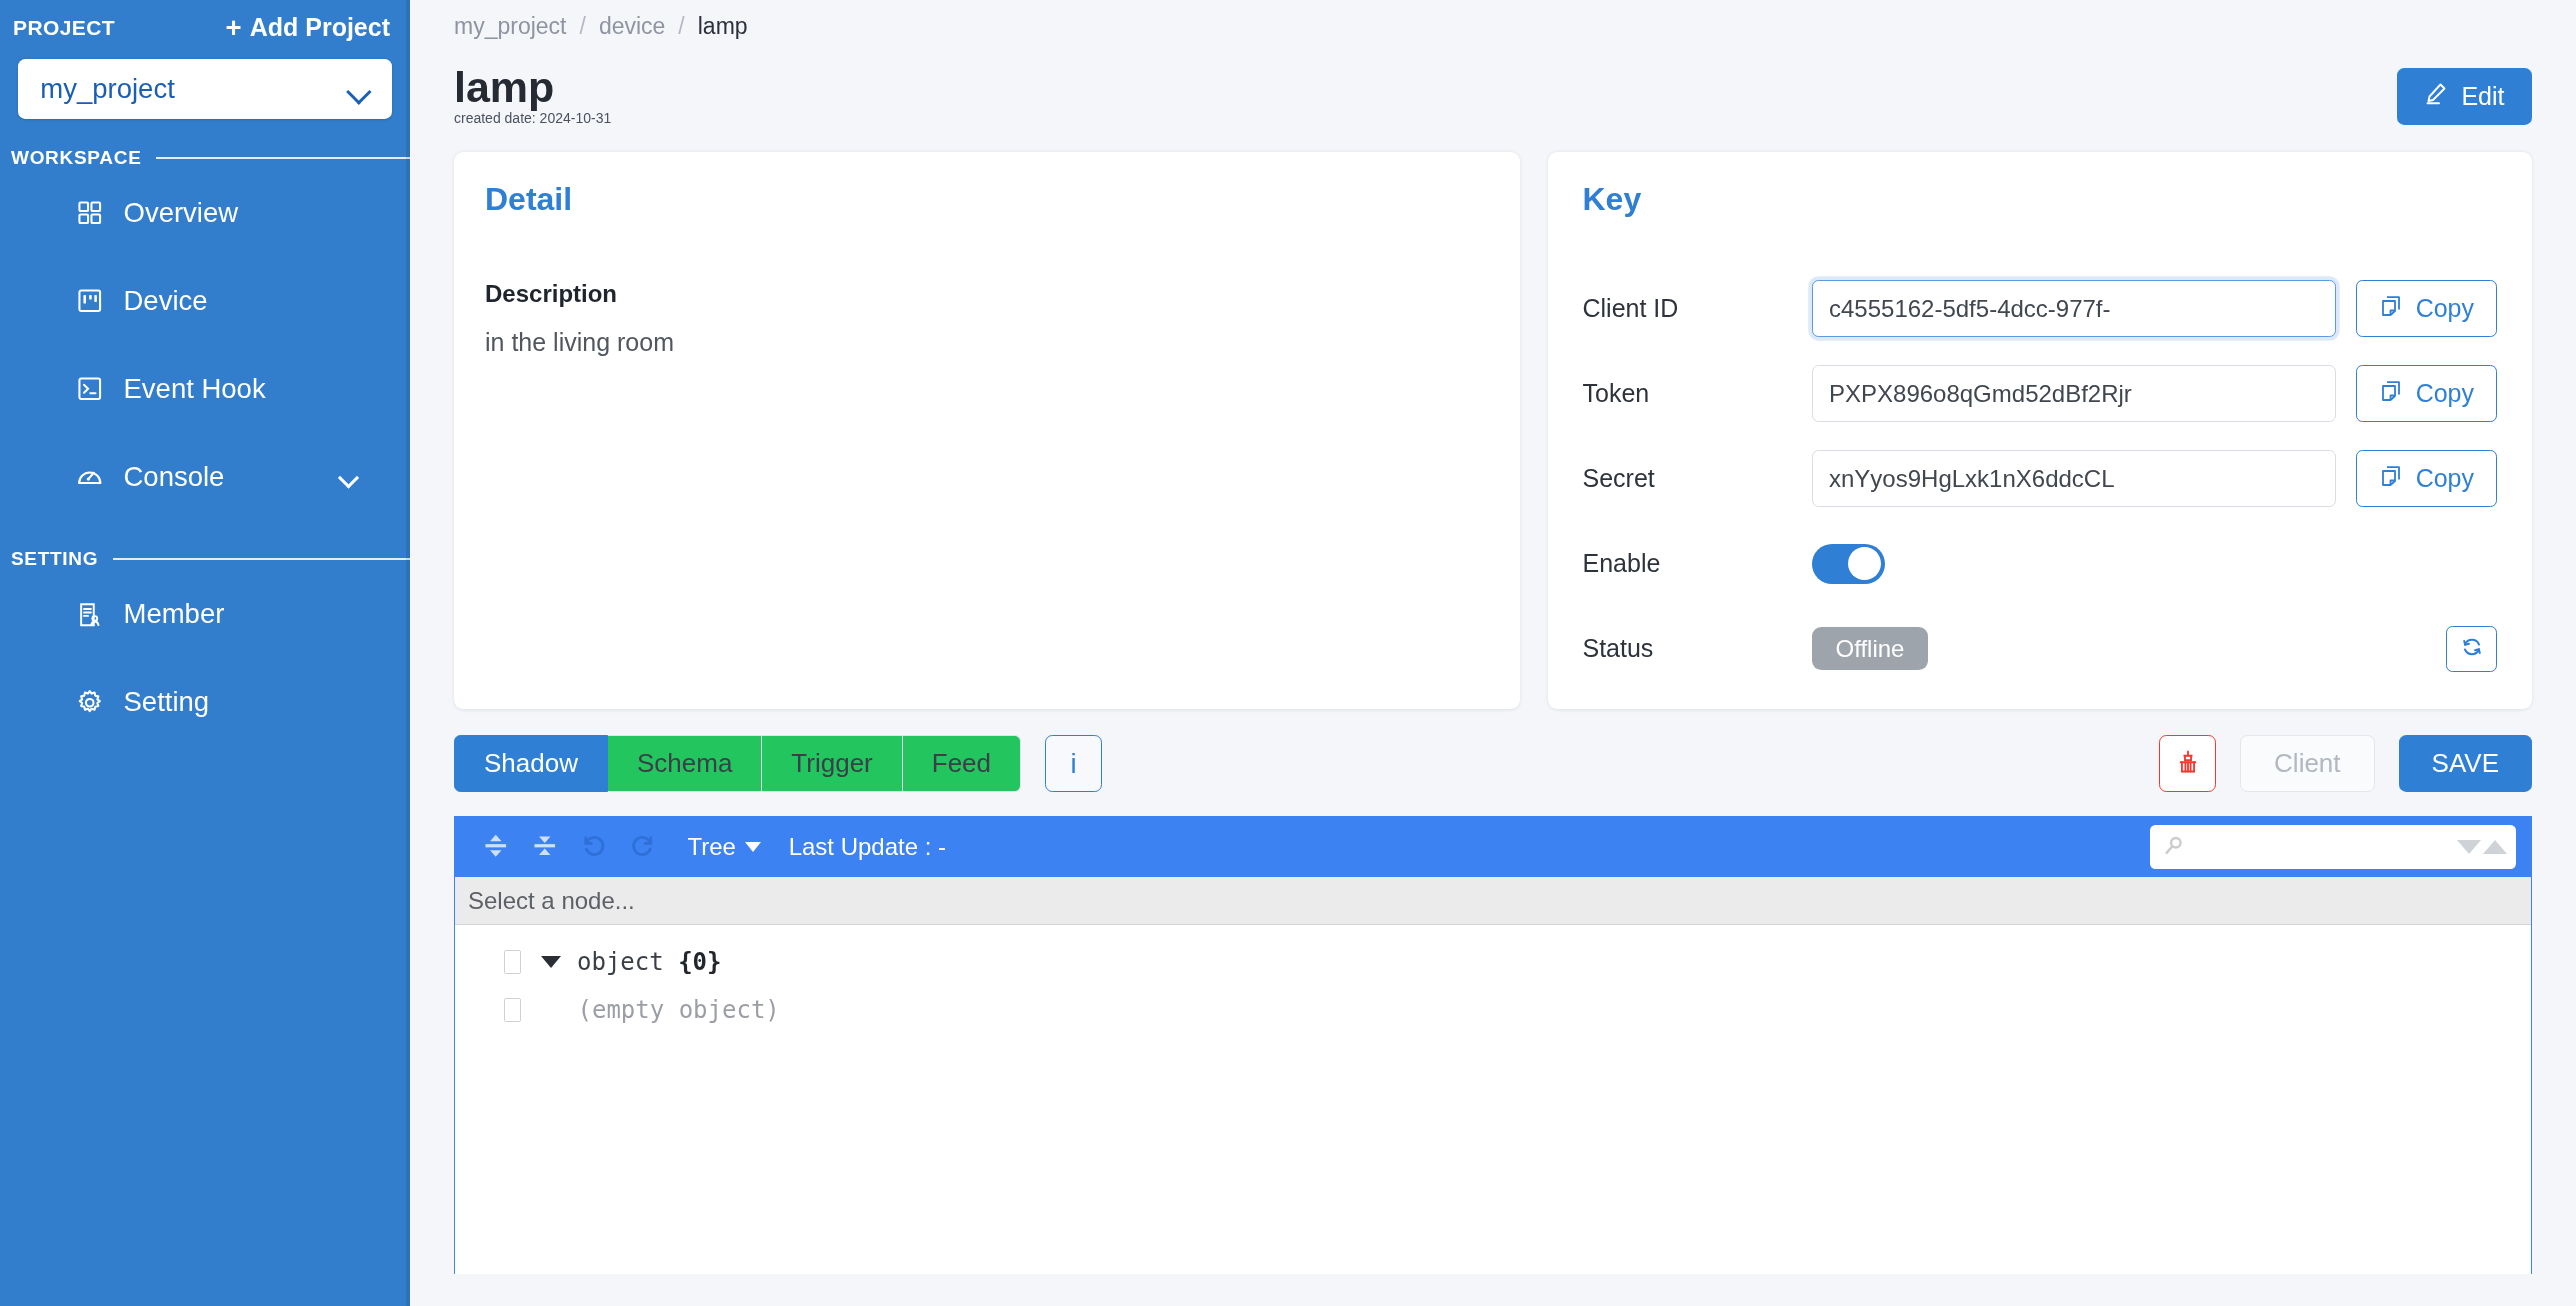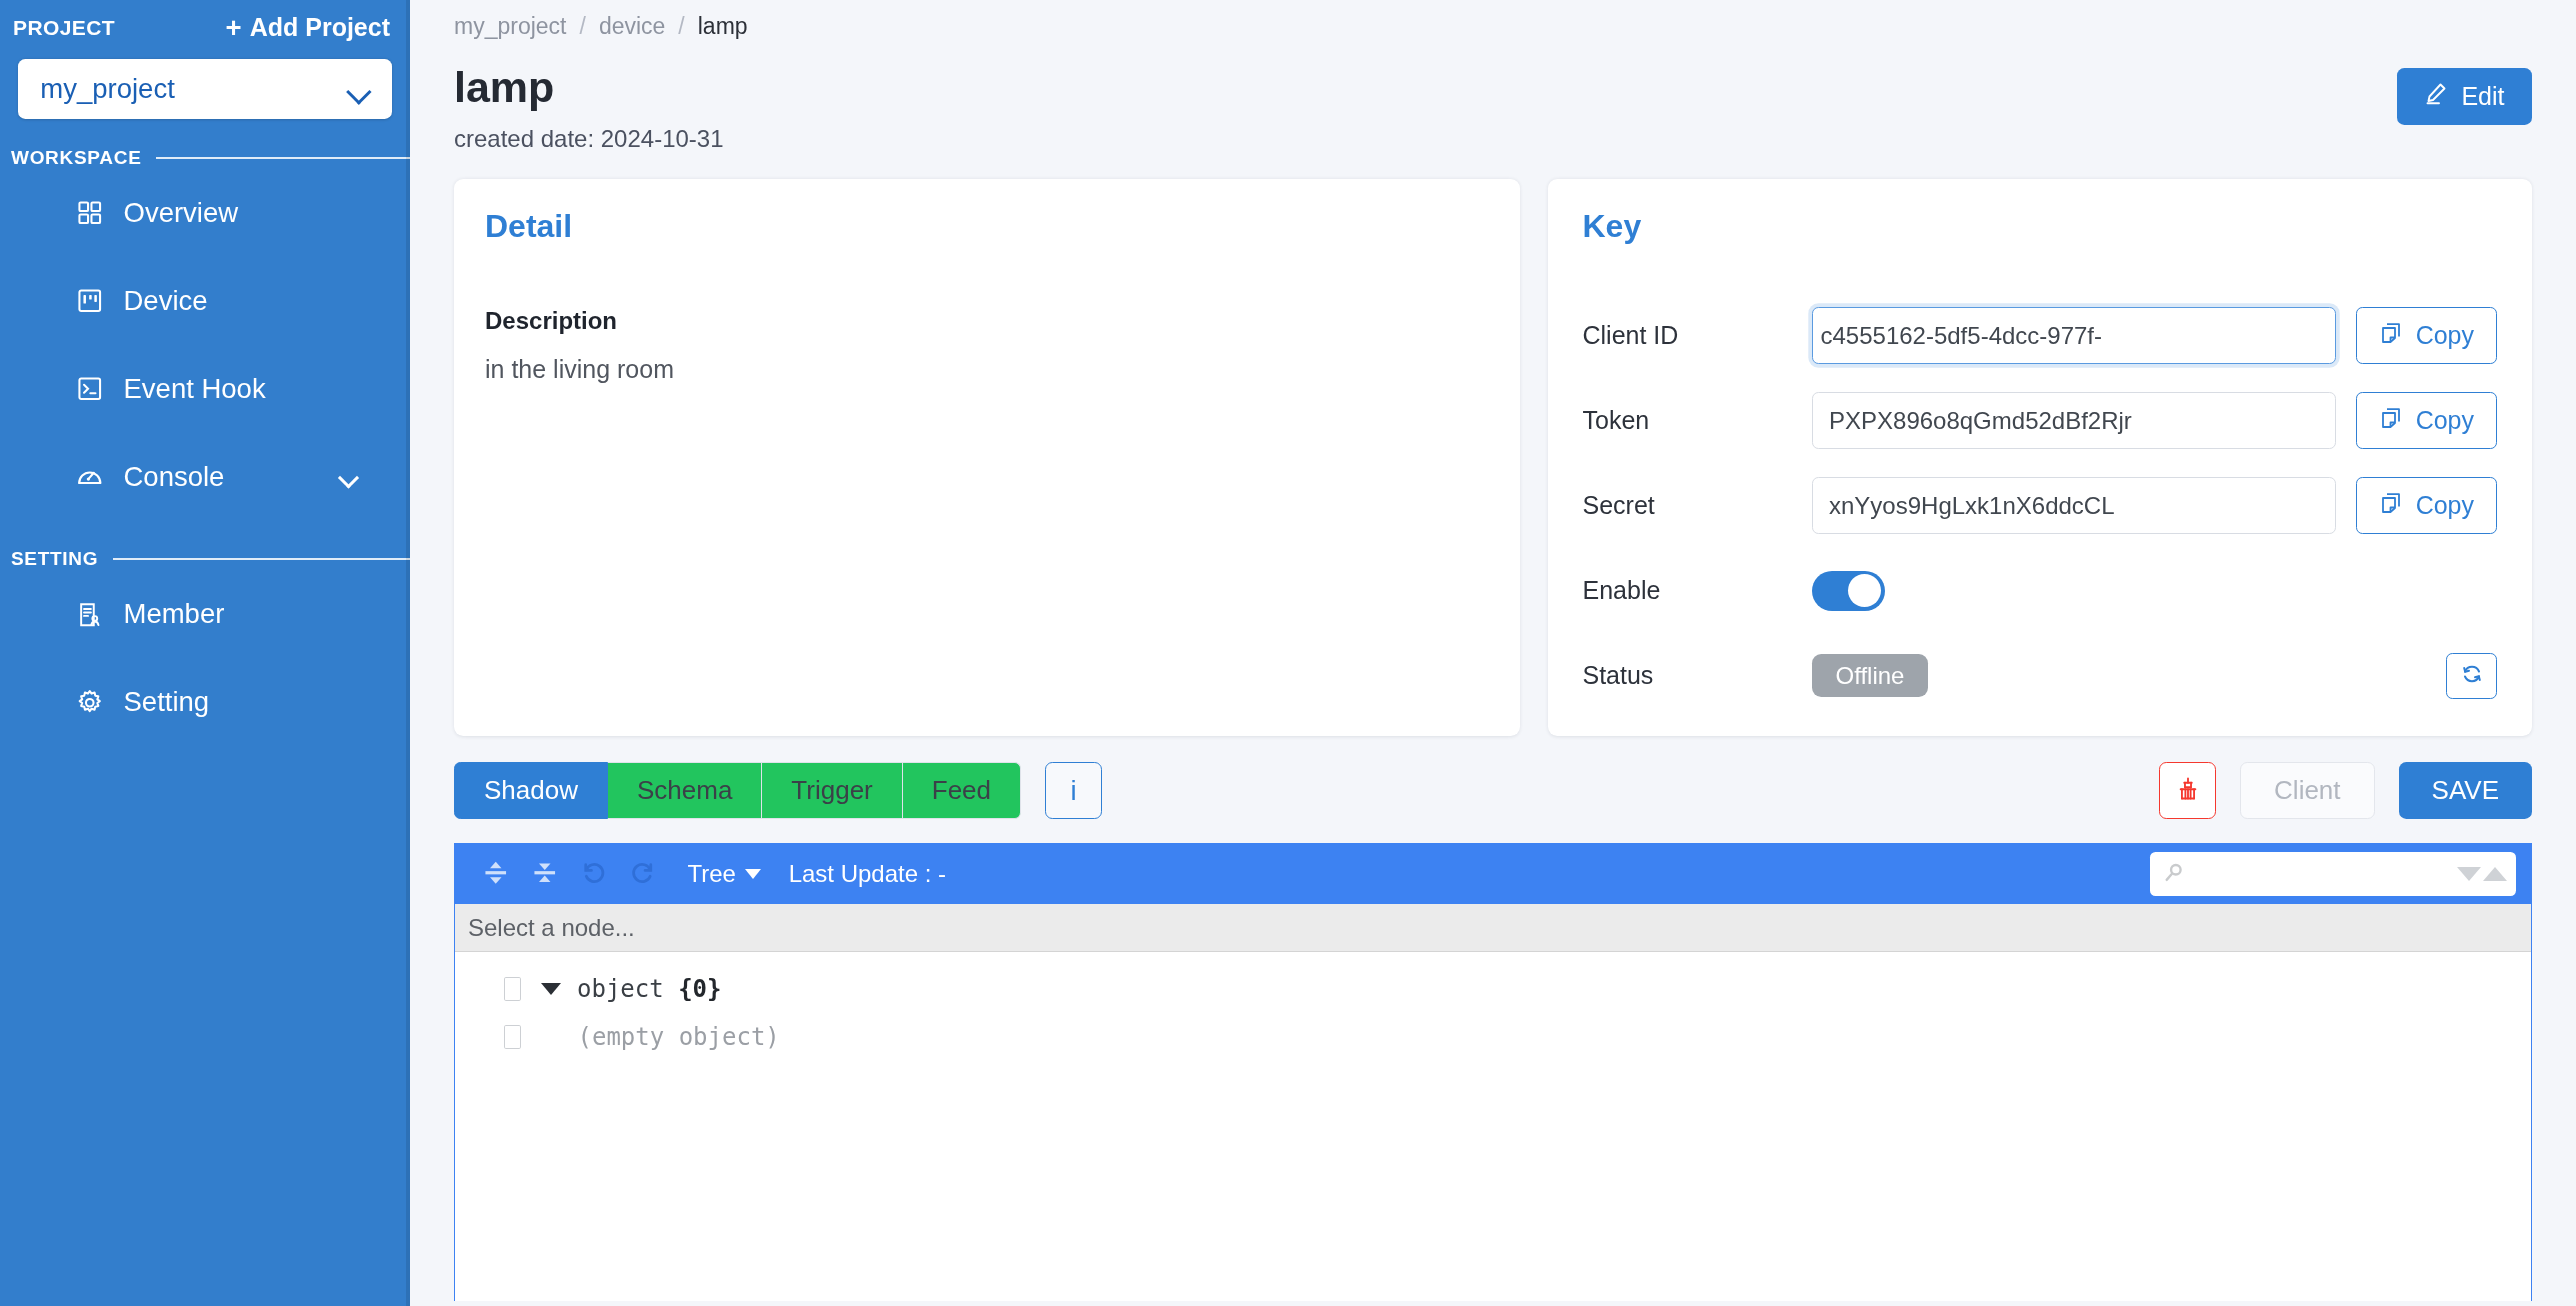"created date: 2024-10-31" .page-sub { font-size: 24px -> 14px; margin-top: 16px -> 1px }
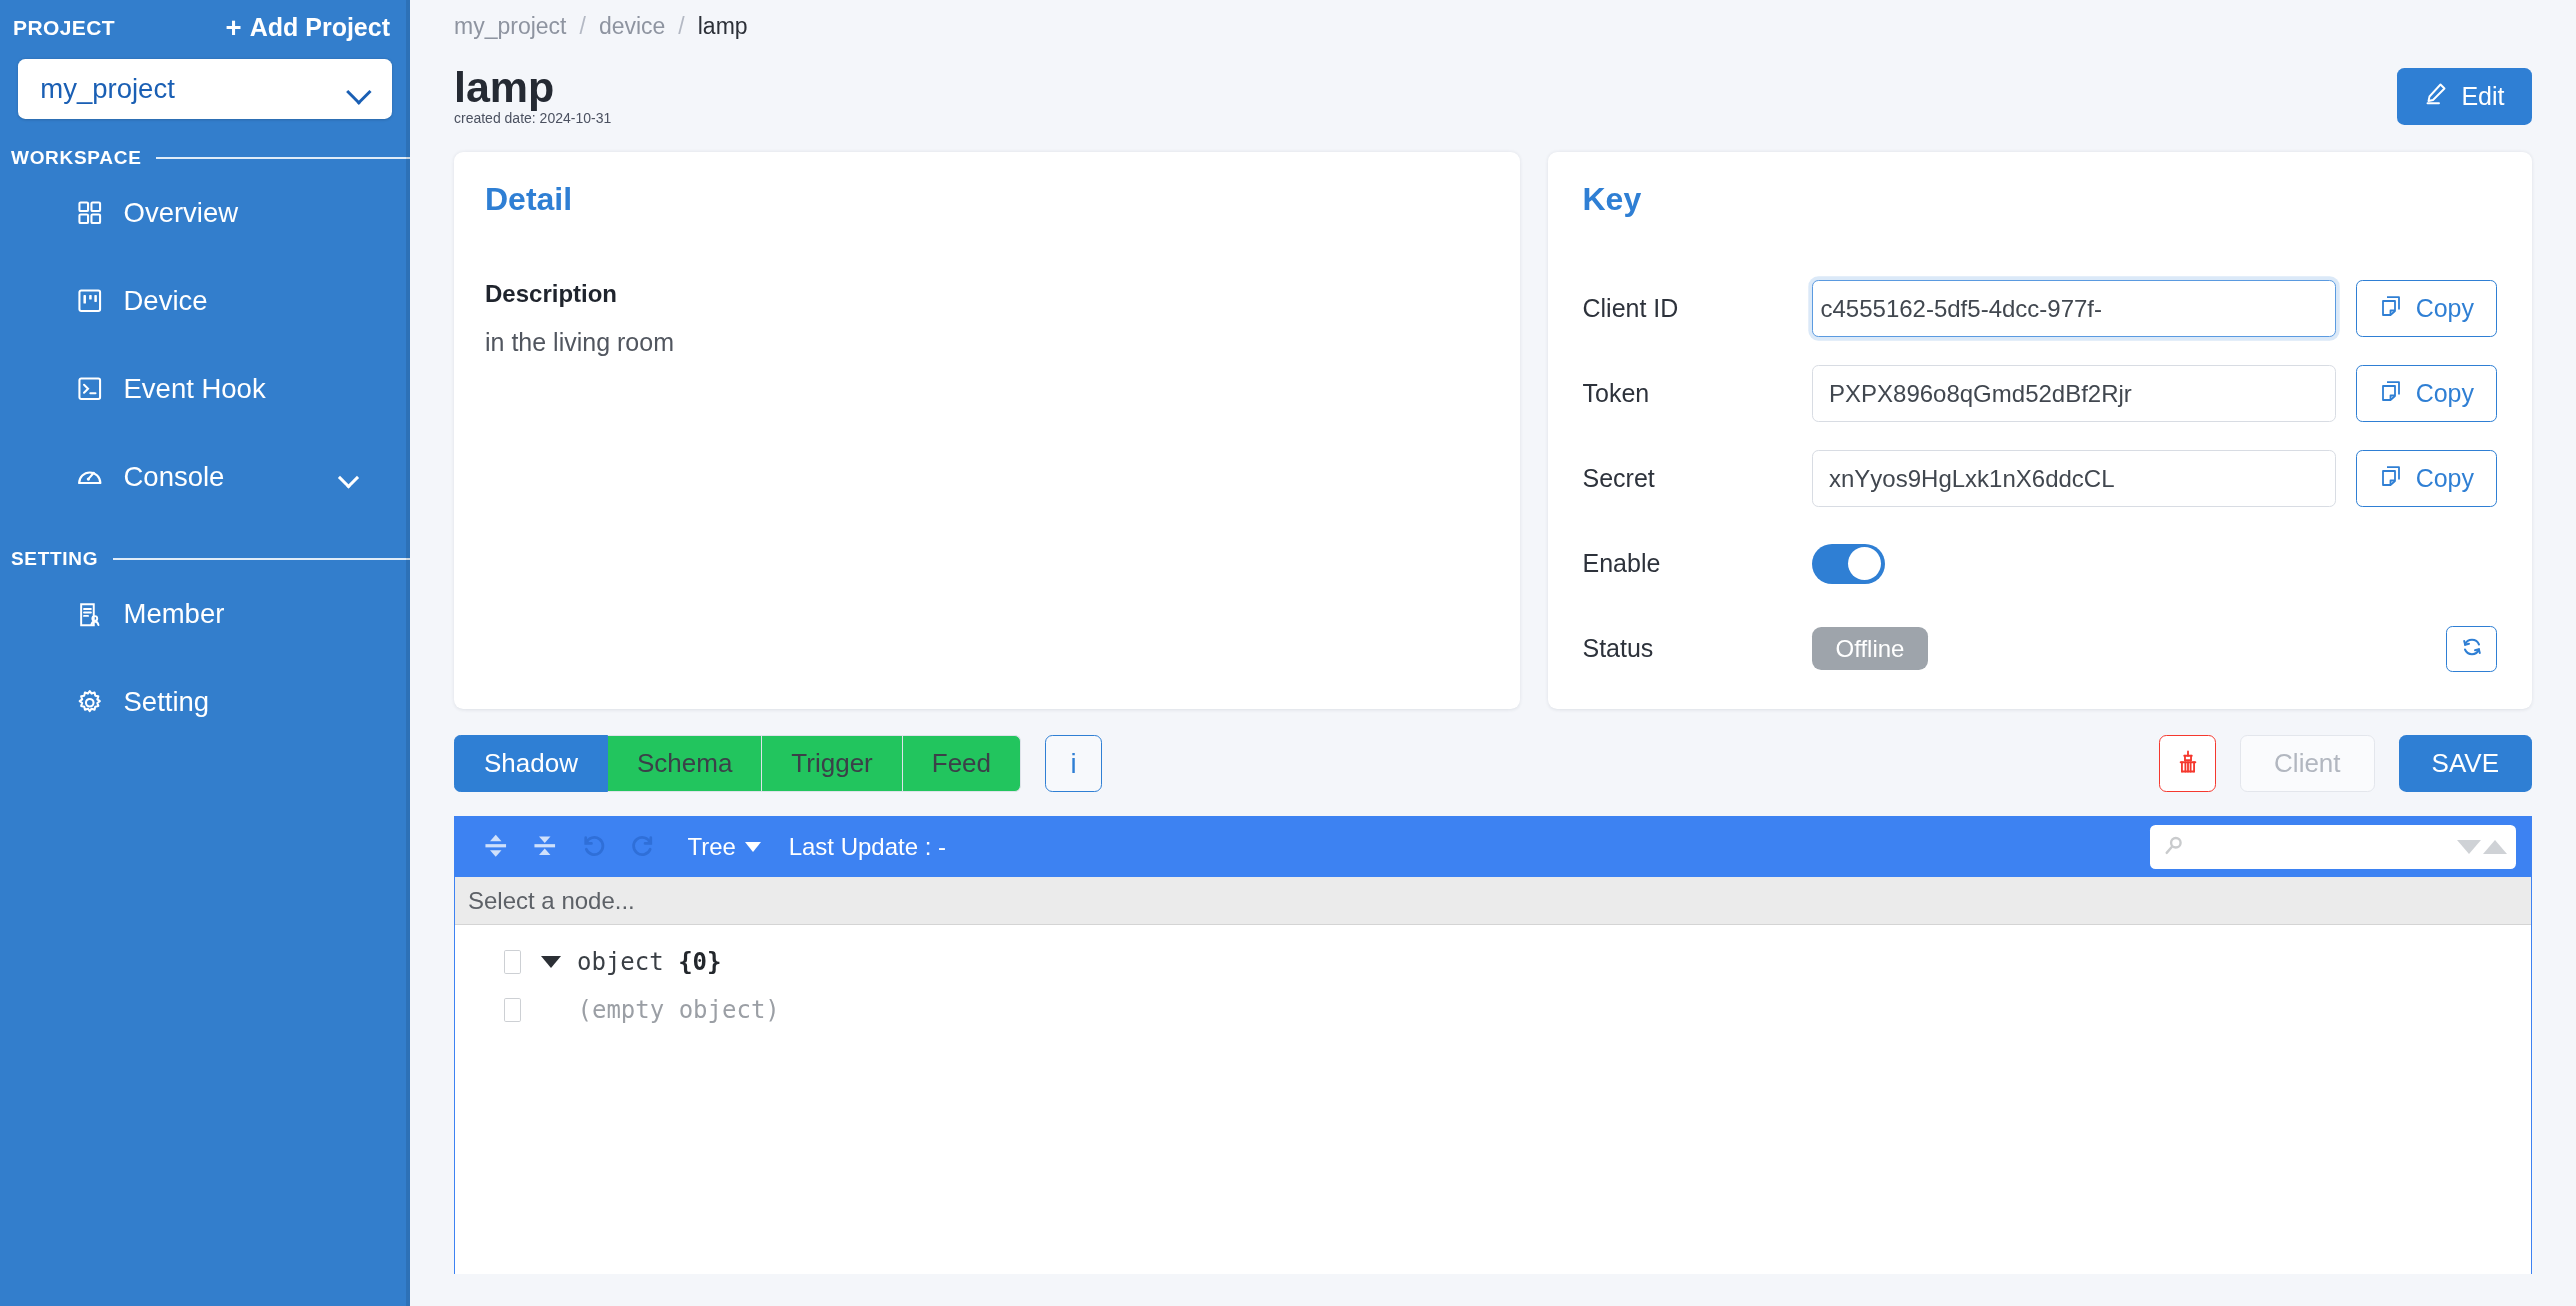"c4555162-5df5-4dcc-977f-" .key-input.focused { padding-left: 8px -> none }
